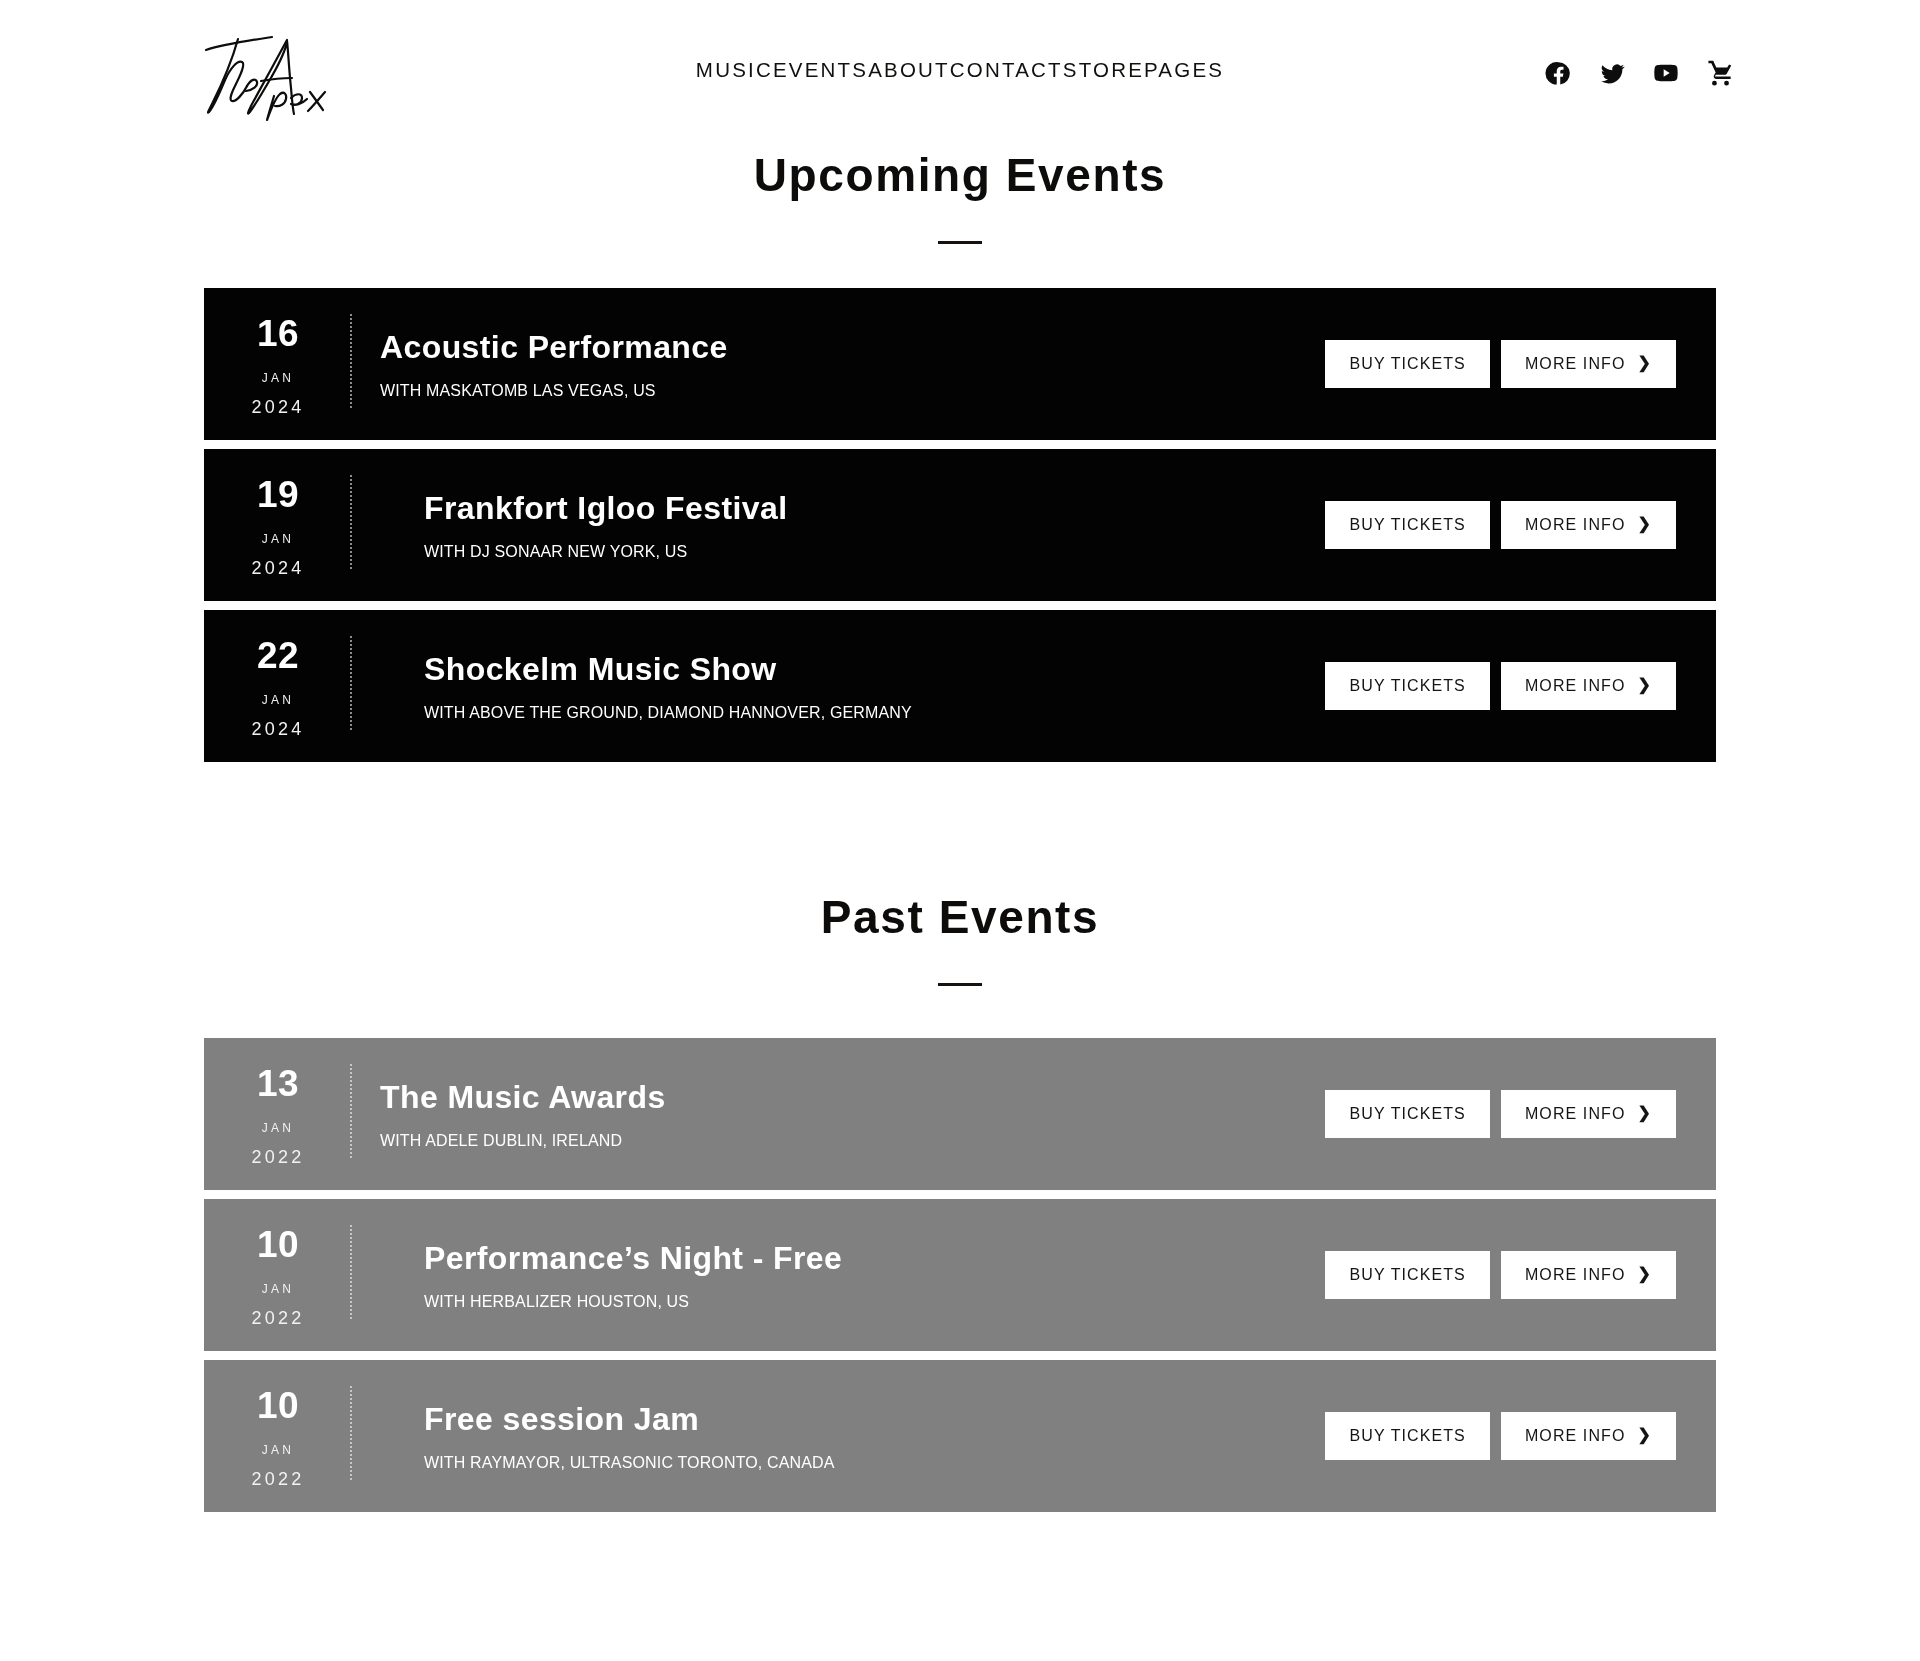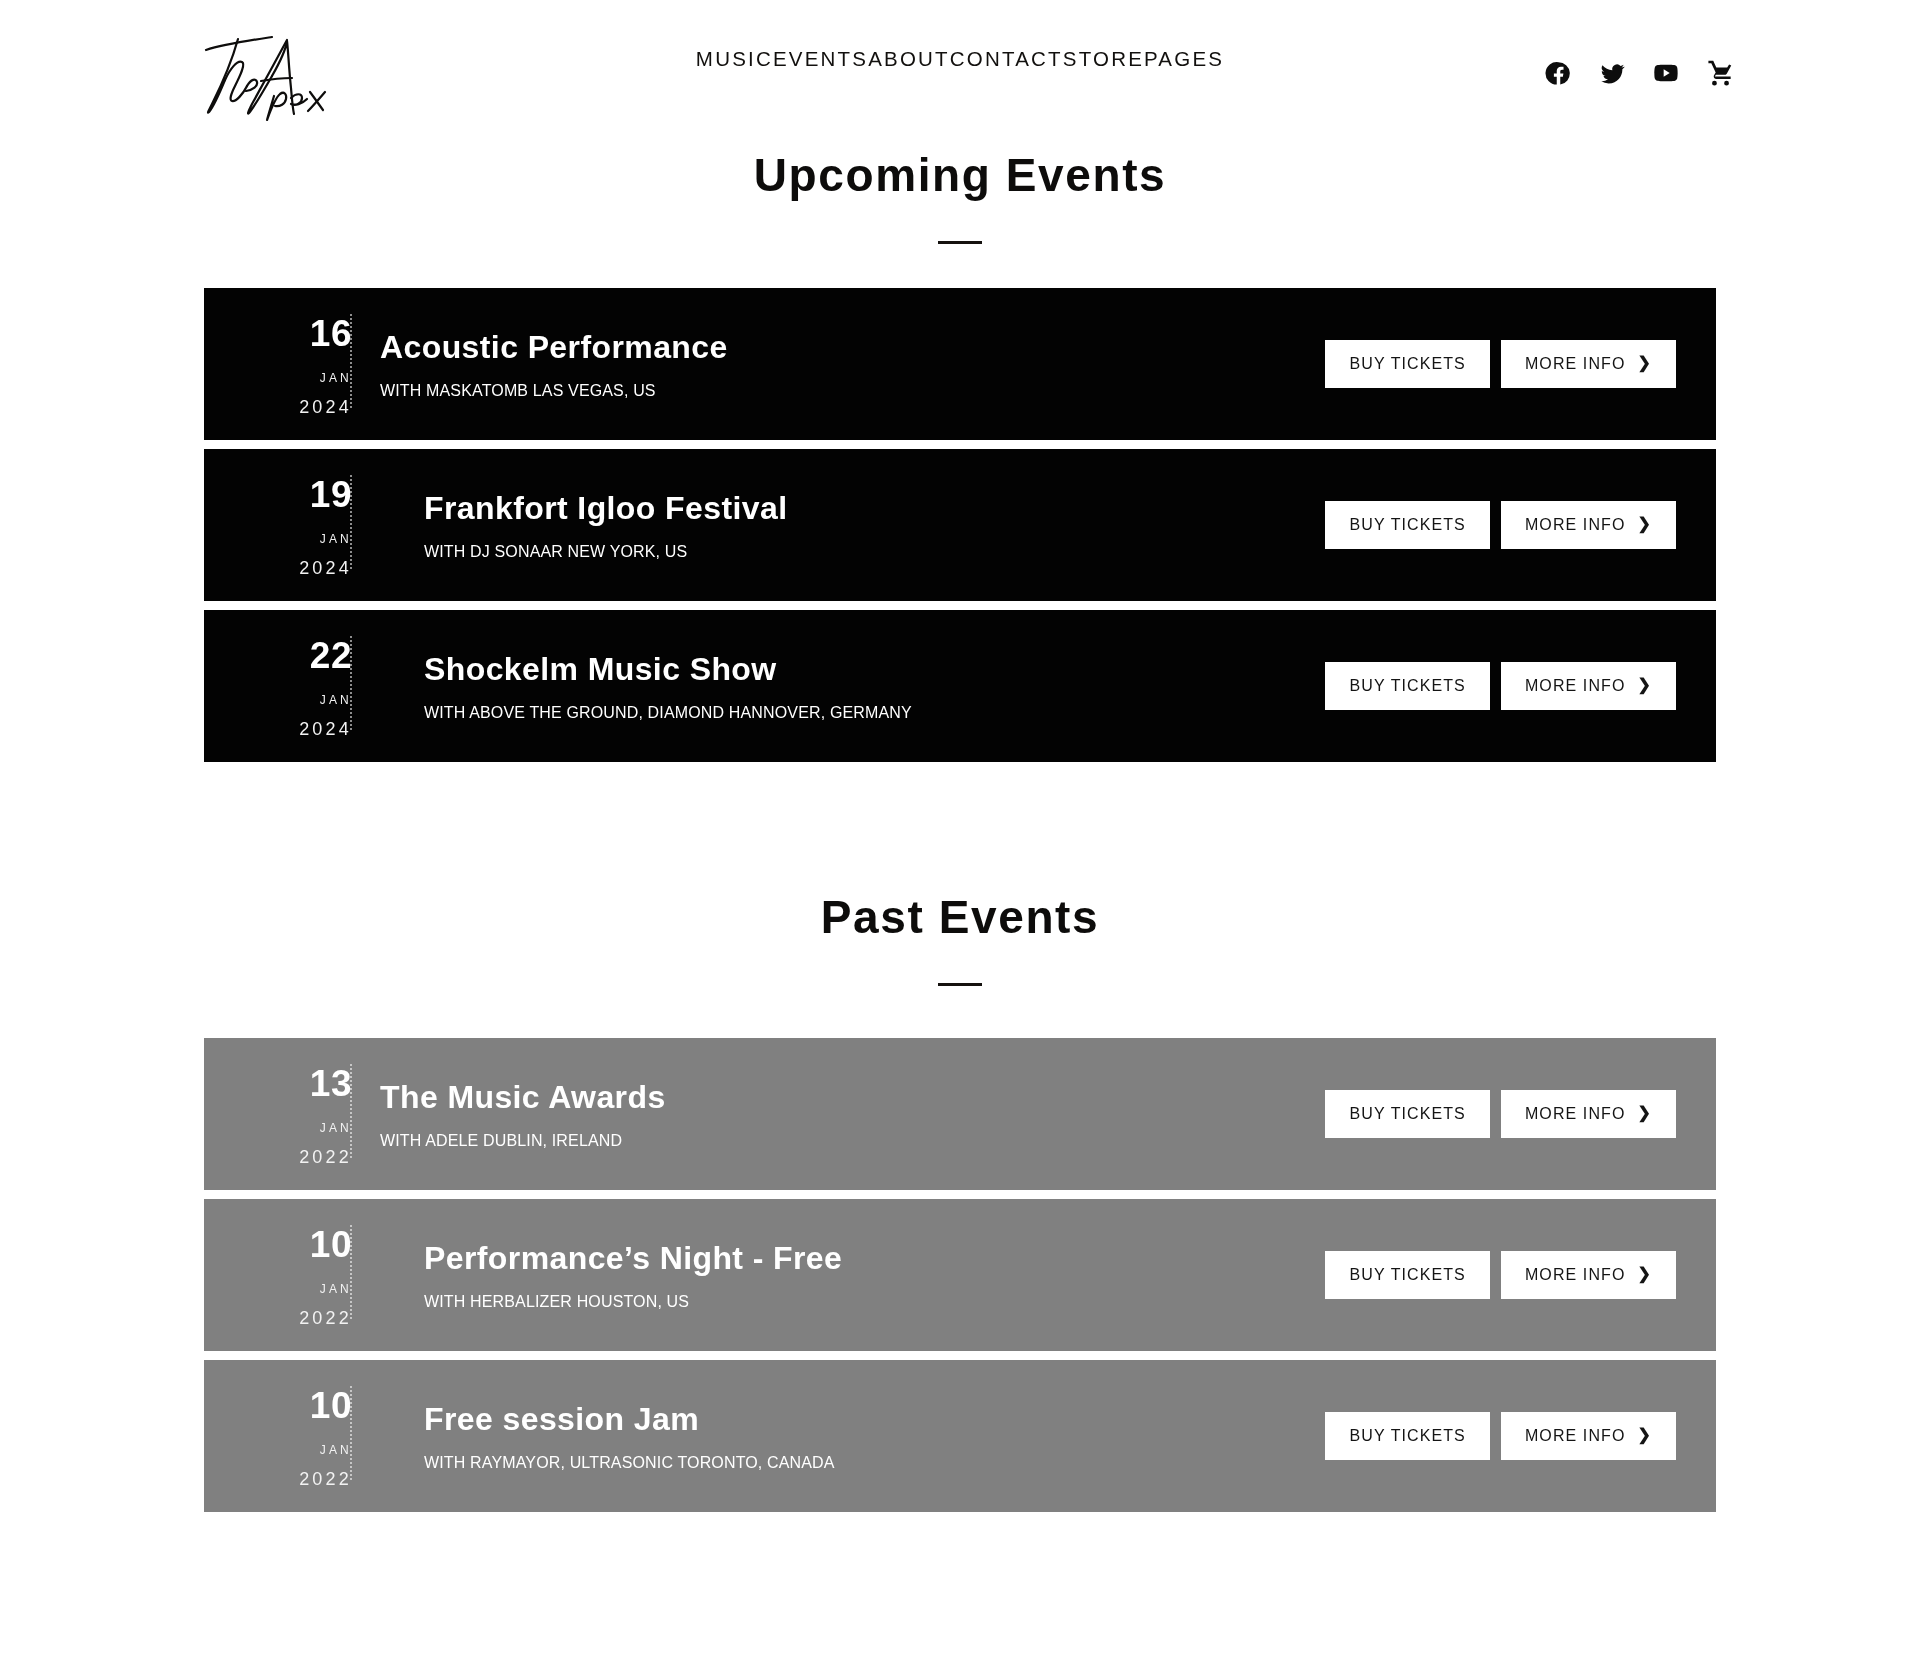"MUSIC" .main-nav { top: 49px -> 60px }
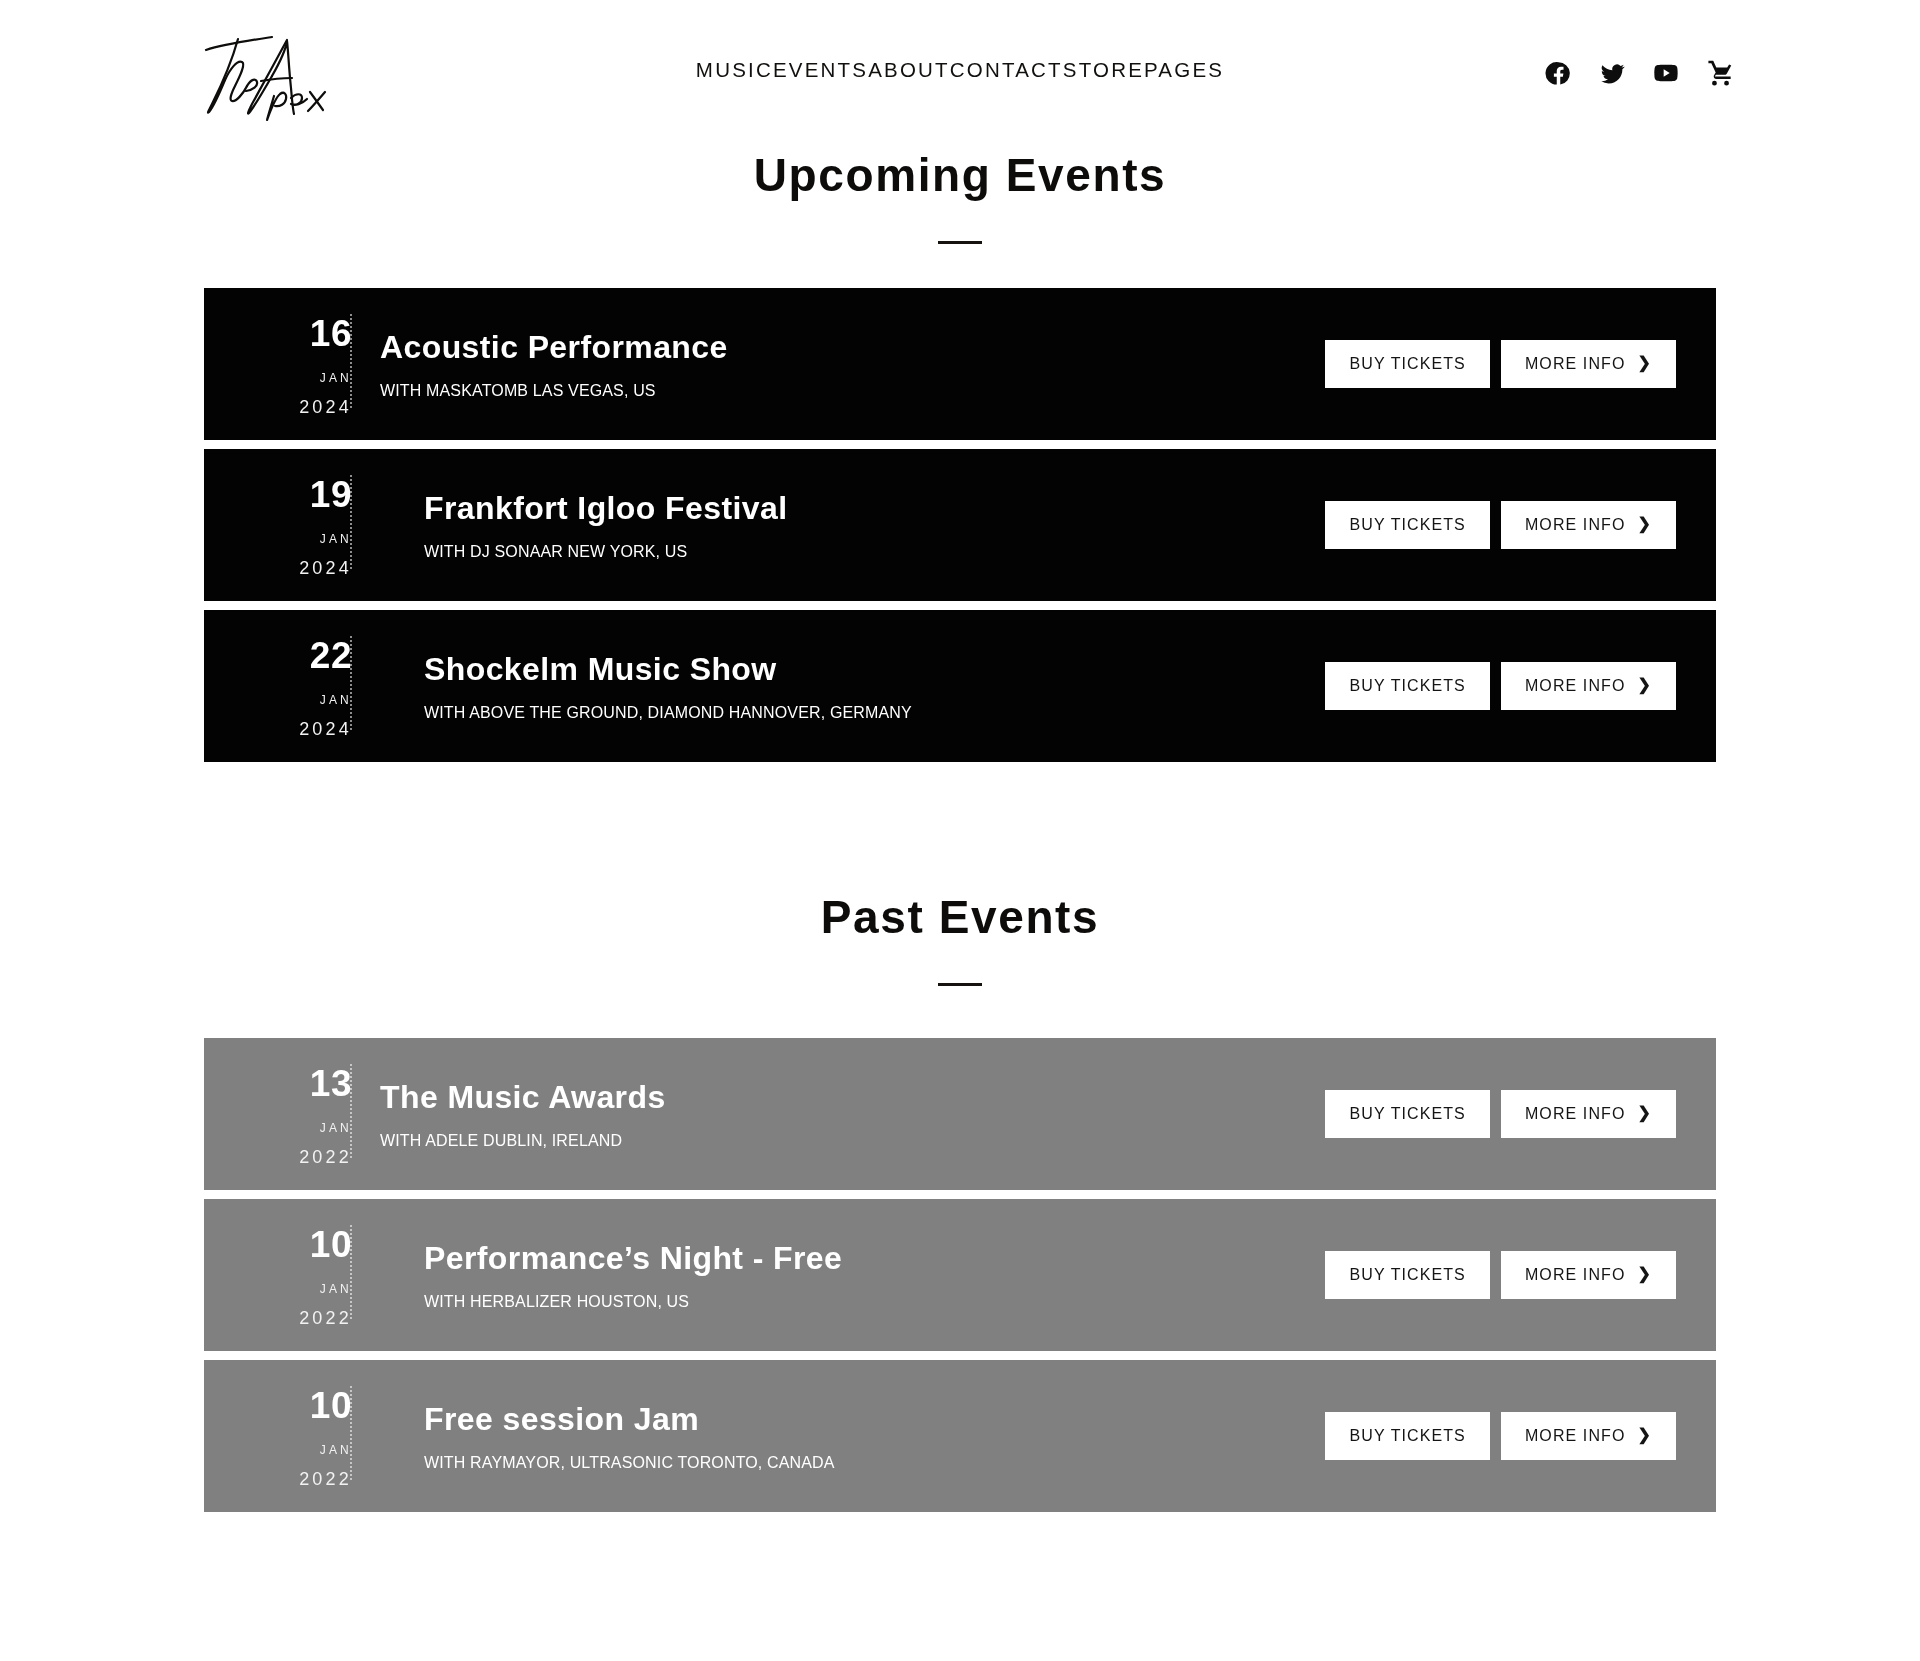"16" .event-date { text-align: right -> center }
